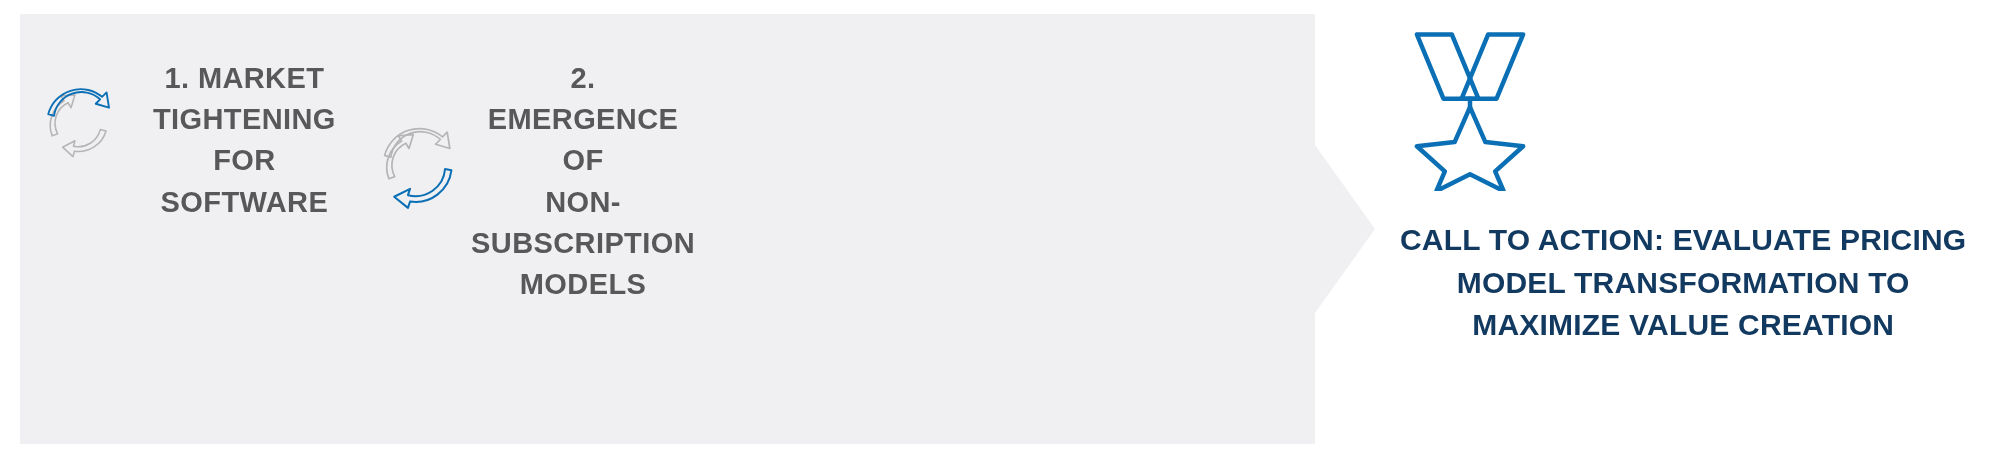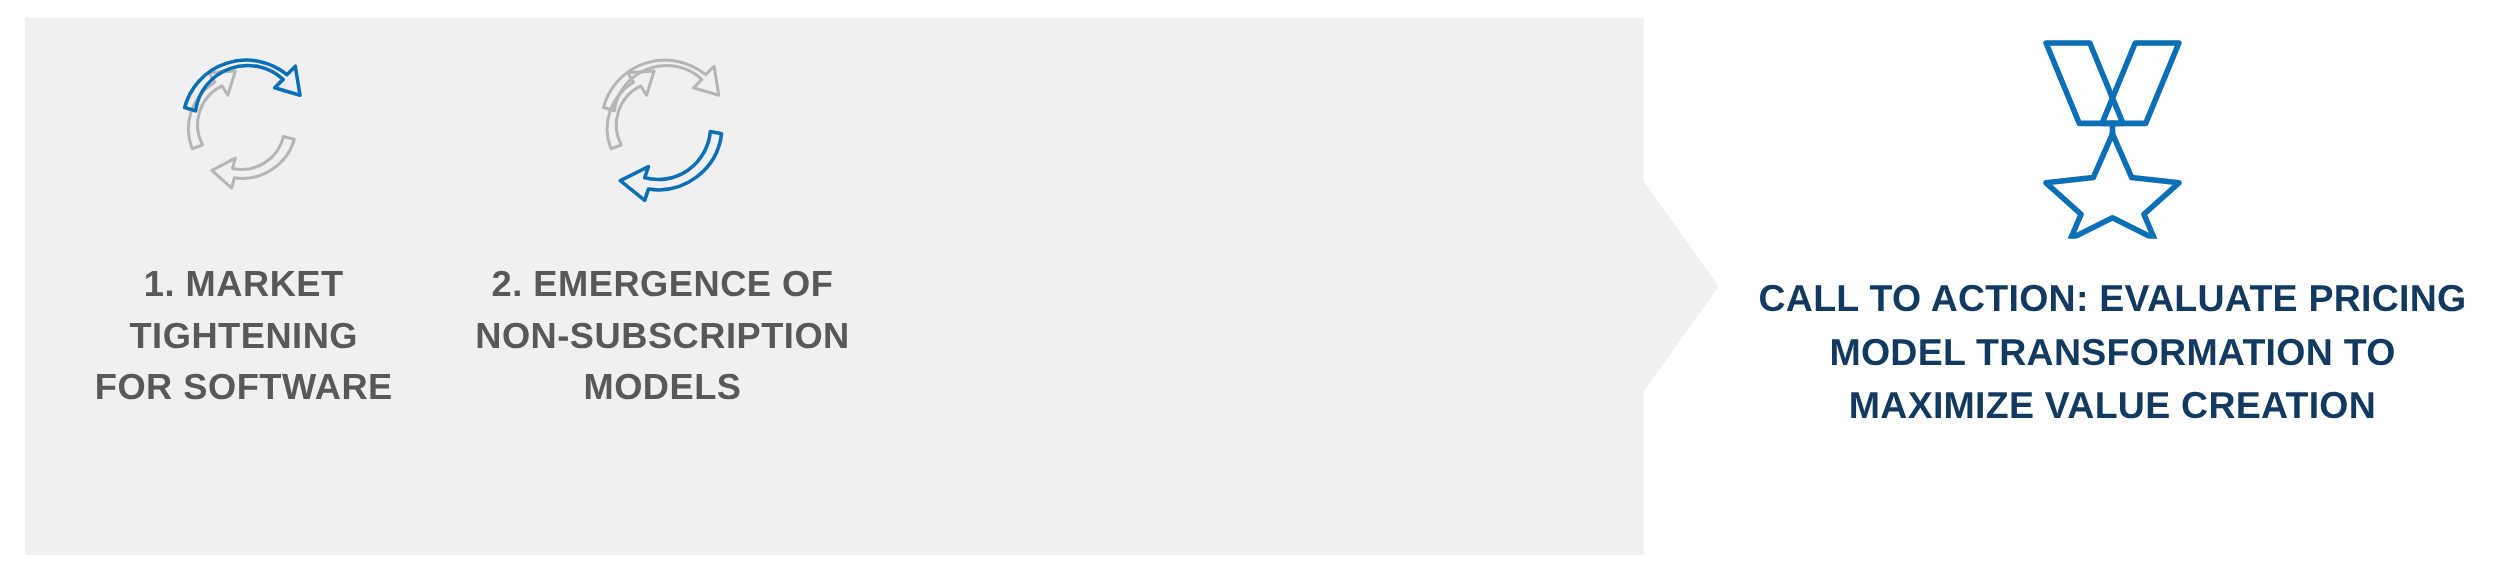"1. MARKET TIGHTENING" .step { flex-direction: column -> row }
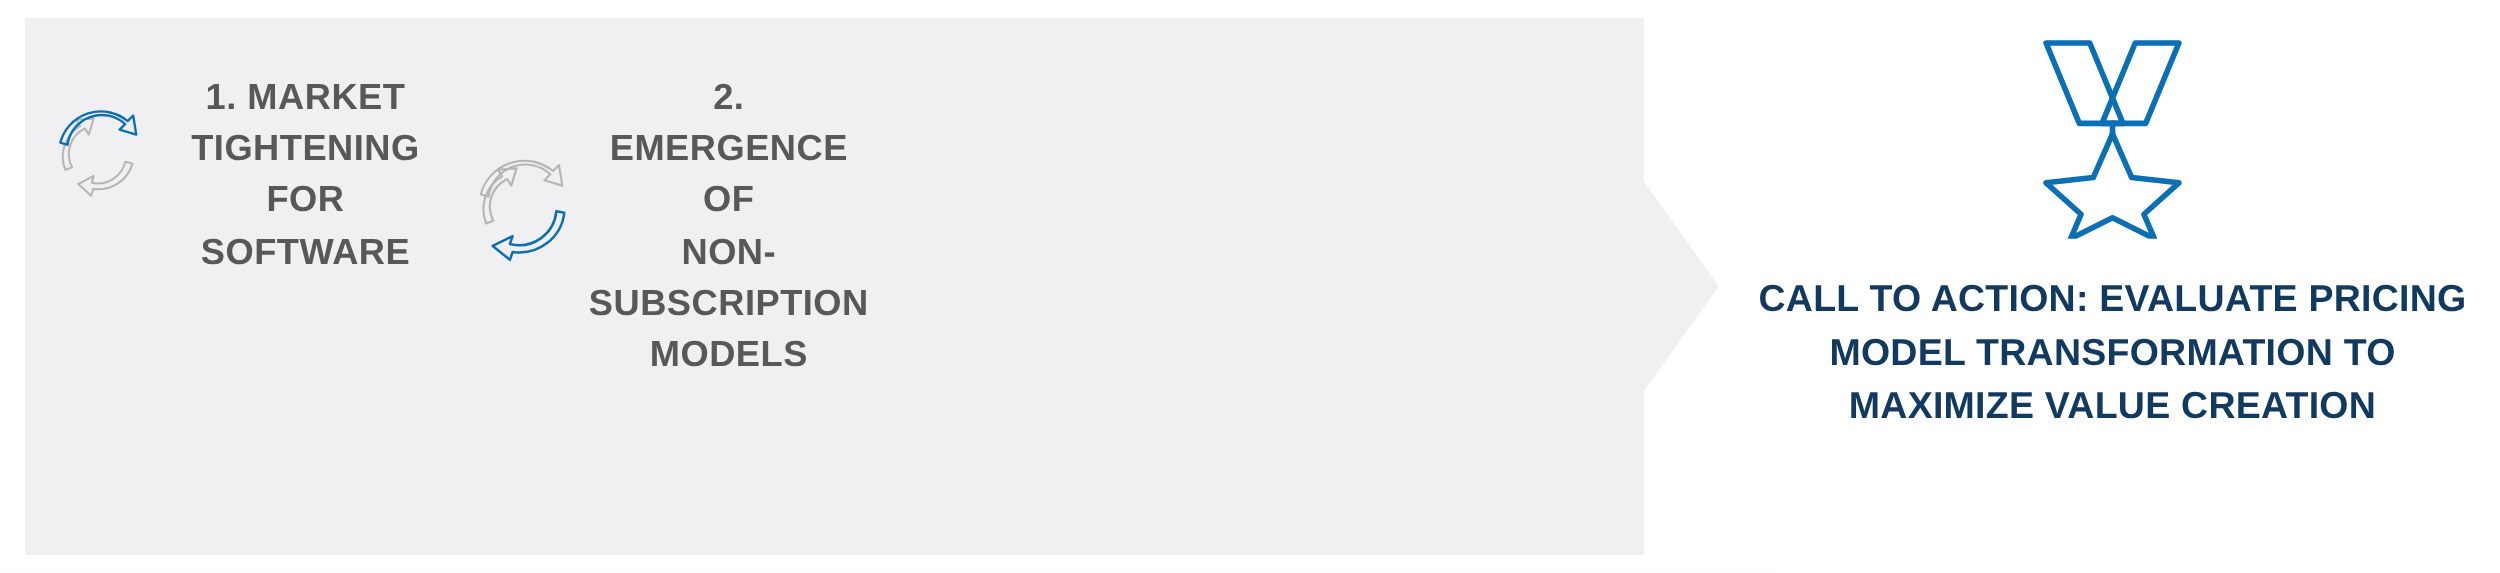"CALL TO ACTION: EVALUATE PRICING" #cta { align-items: center -> flex-start }
